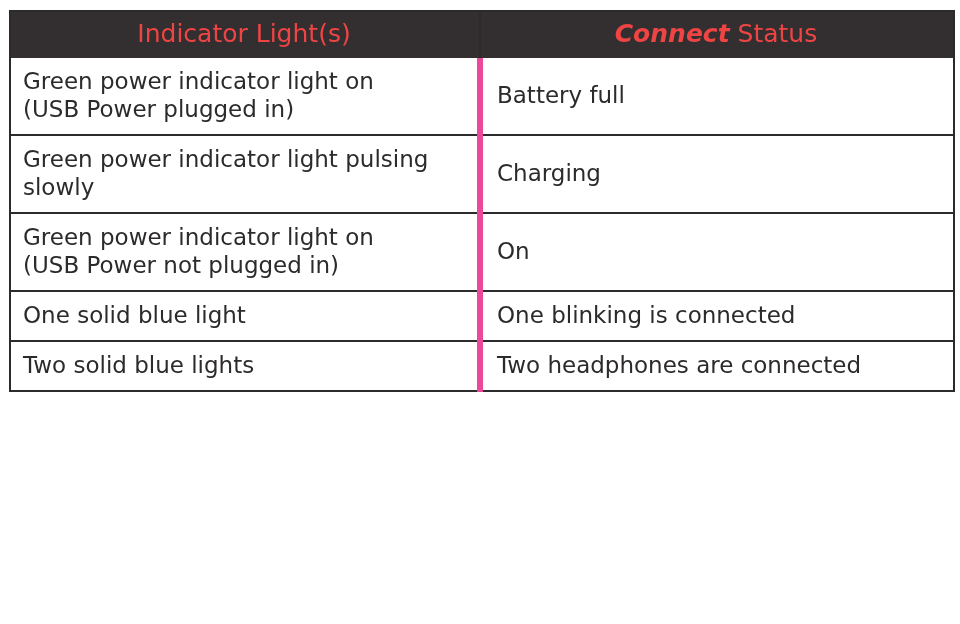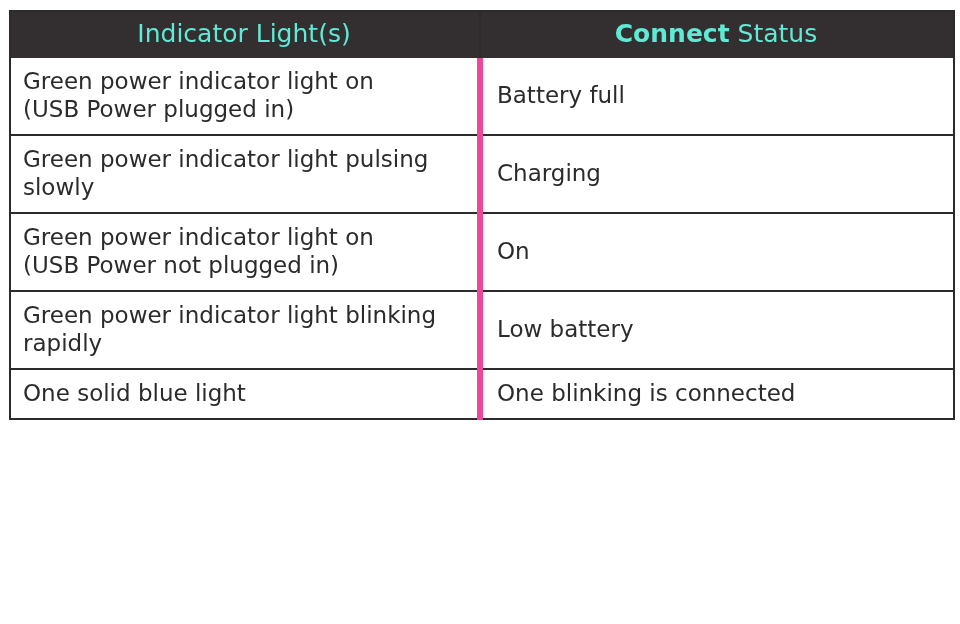"Indicator Light(s)" thead th { color: #5eead4 -> #ef4444 }
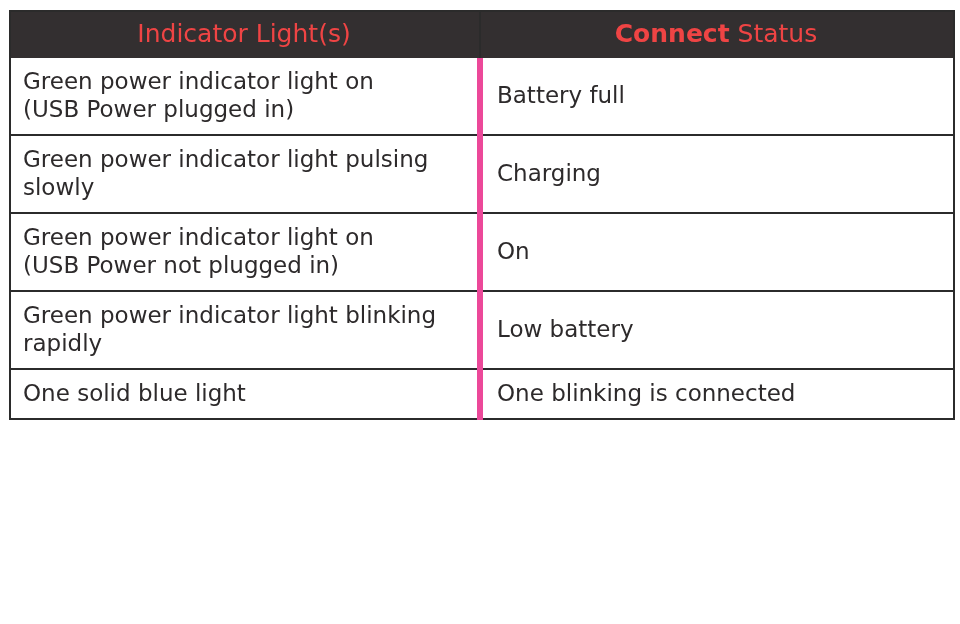"Connect" thead th .connect-word { font-style: none -> italic }
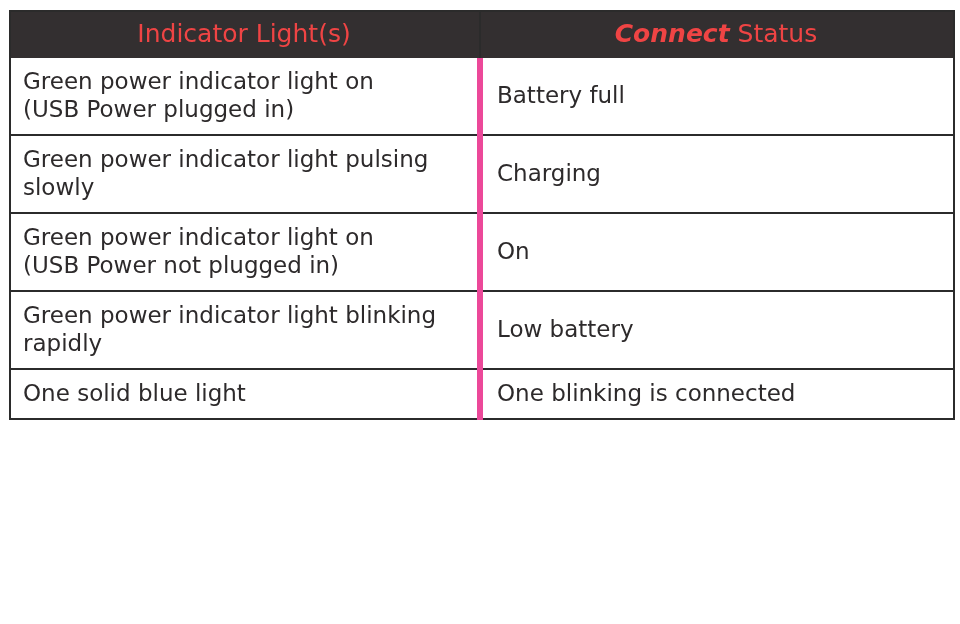"Green power indicator light blinking" tr { html: <tr> <td> <span>Green power indicator light blinking</span> <span>rapidly</span> </td> <td>Low battery</td> </tr> -> none }
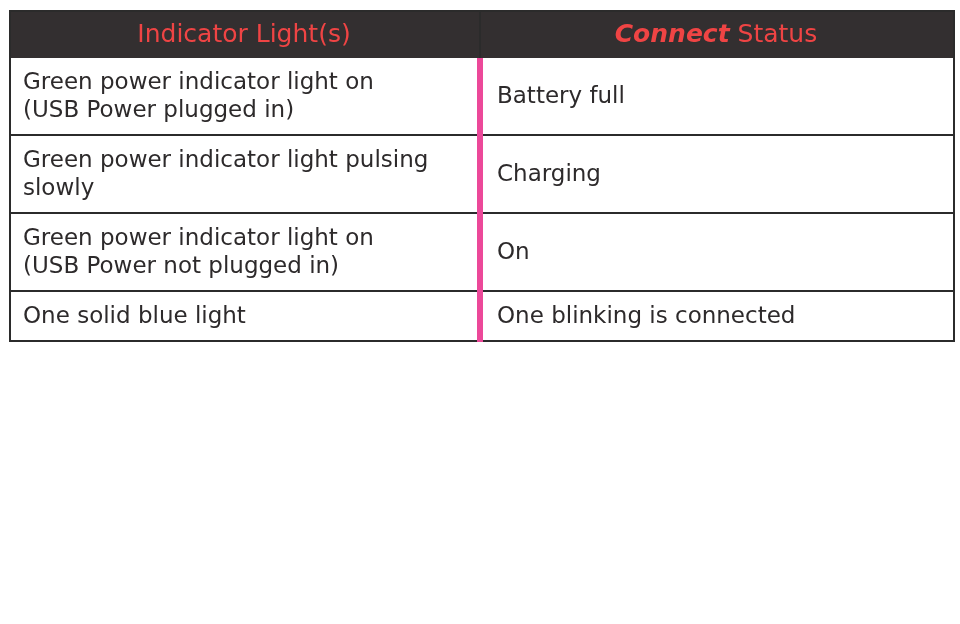"Two solid blue lights" tr { html: none -> <tr> <td> <span>Two solid blue lights</span> </td> <td>Two headphones are connected</td> </tr> }
